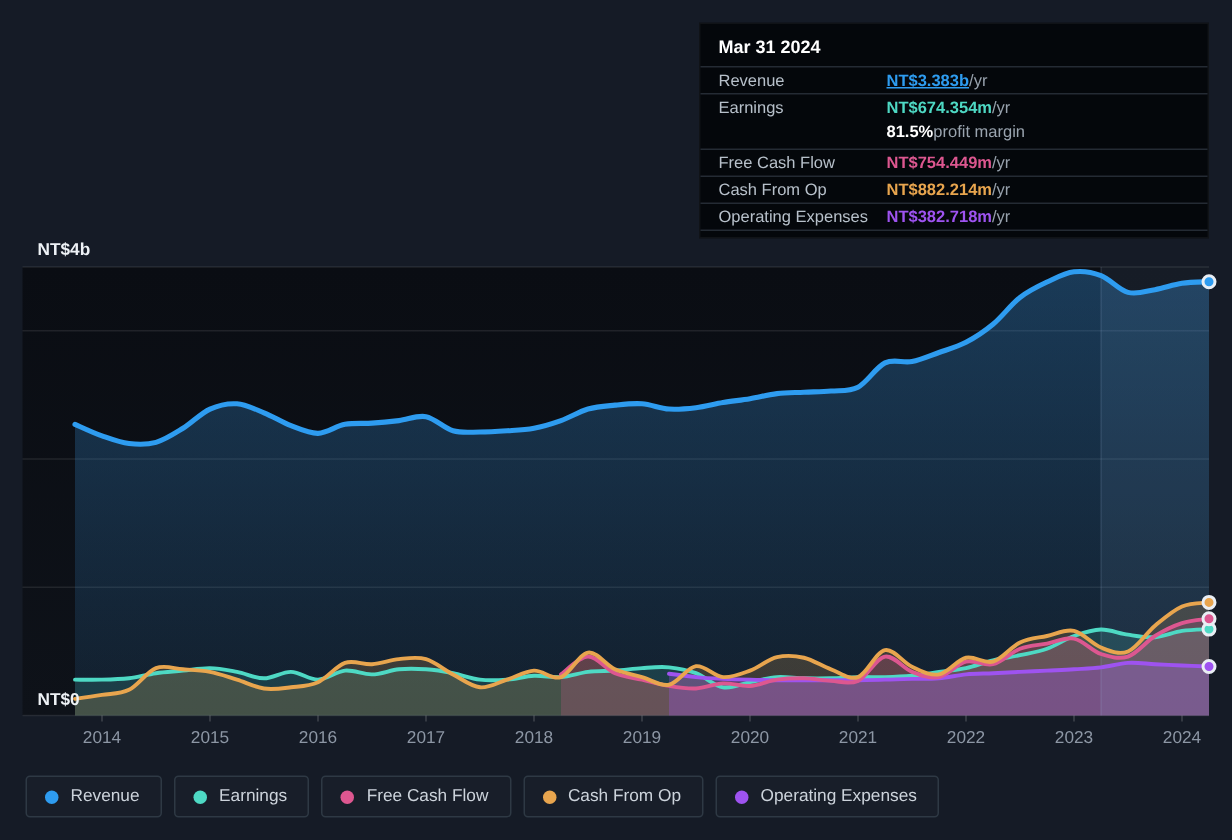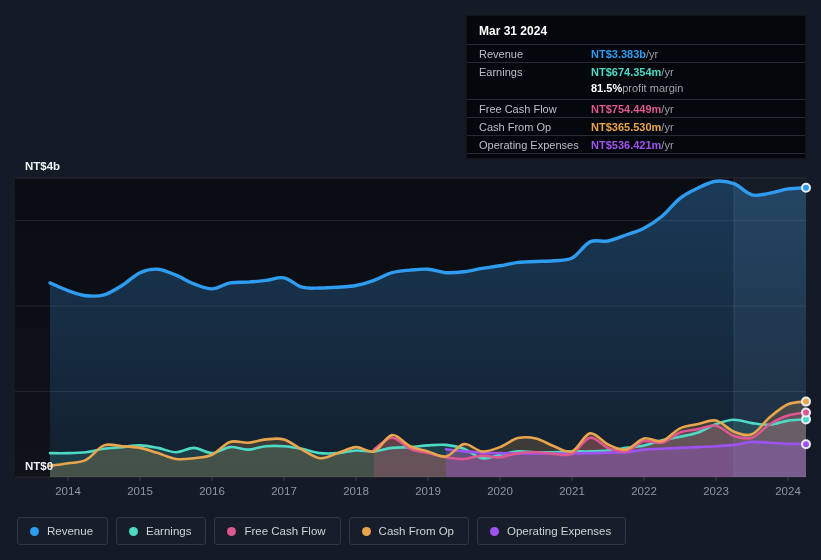"NT$3.383b" b { text-decoration: none -> underline }
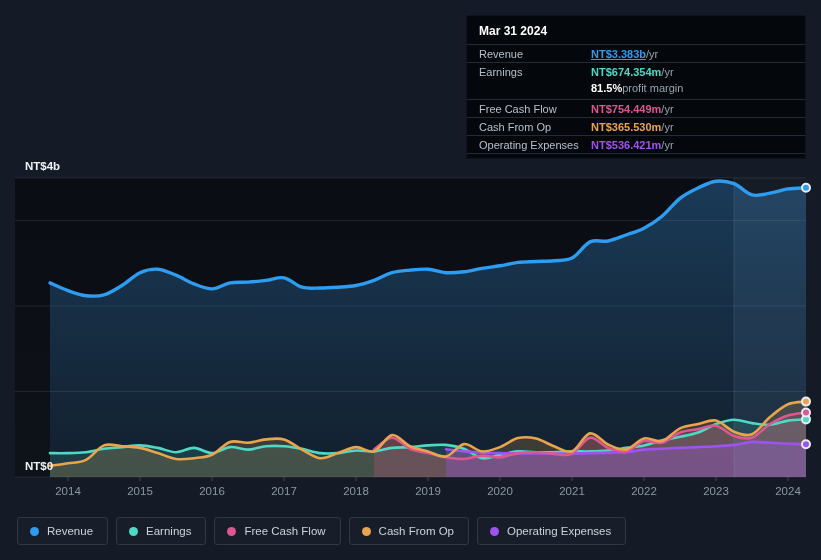"NT$365.530m" b { text: NT$365.530m -> NT$882.214m }
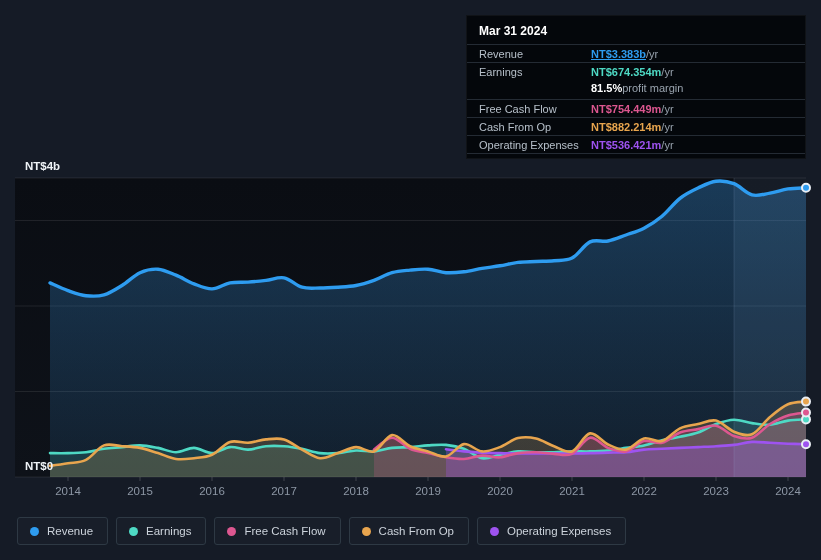"NT$536.421m" b { text: NT$536.421m -> NT$382.718m }
